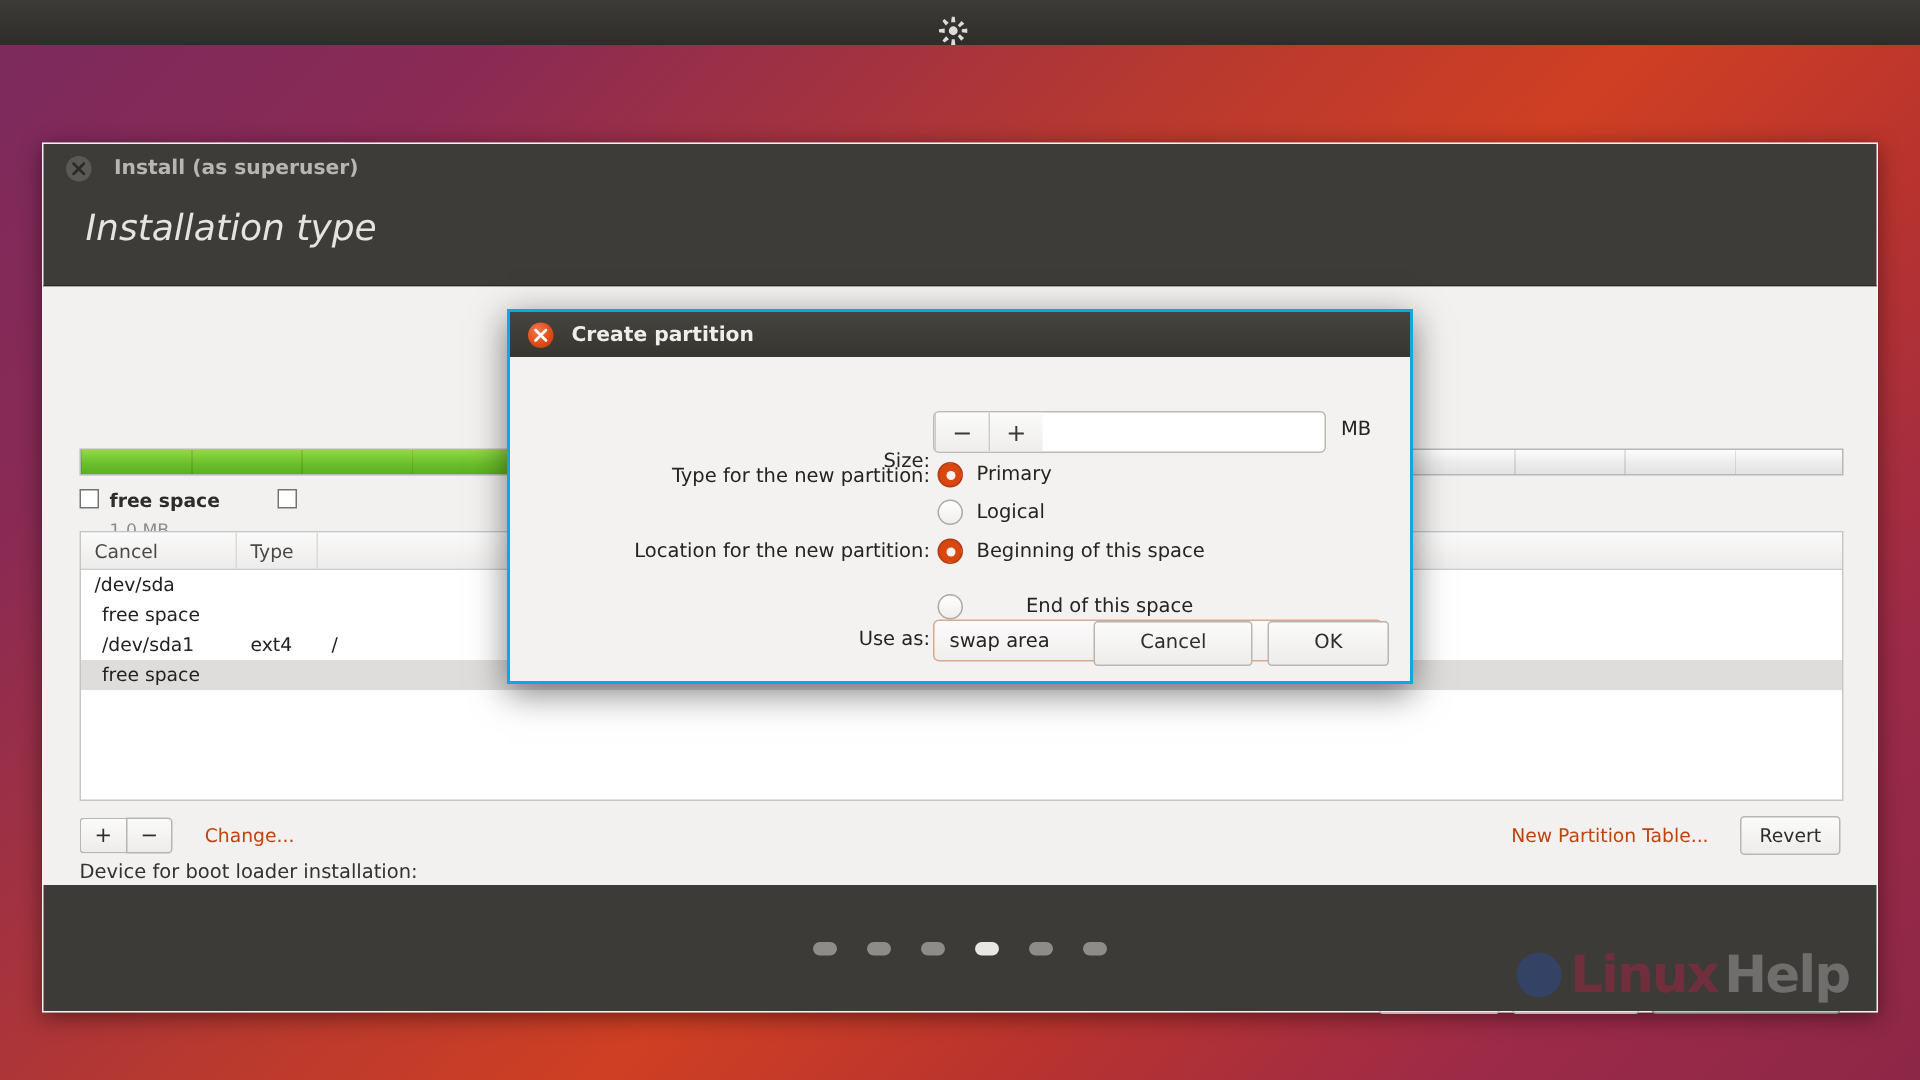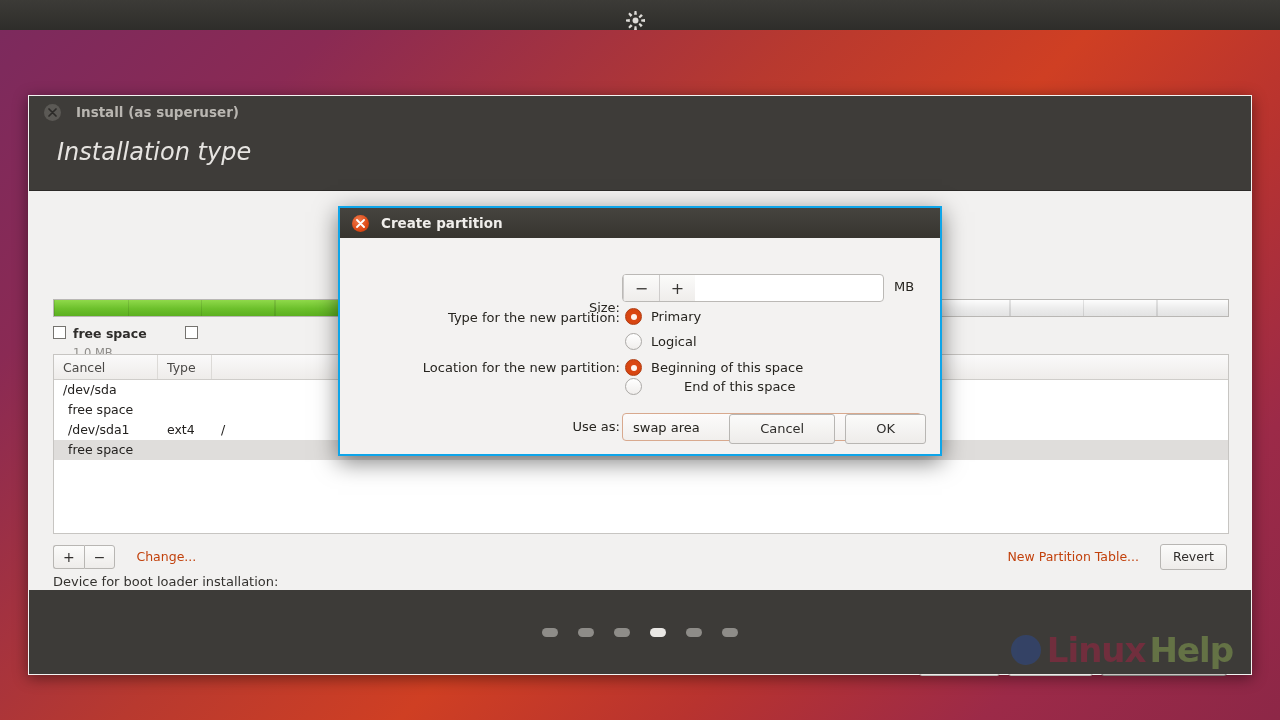"End of this space" #r-end { top: 140px -> 158px }
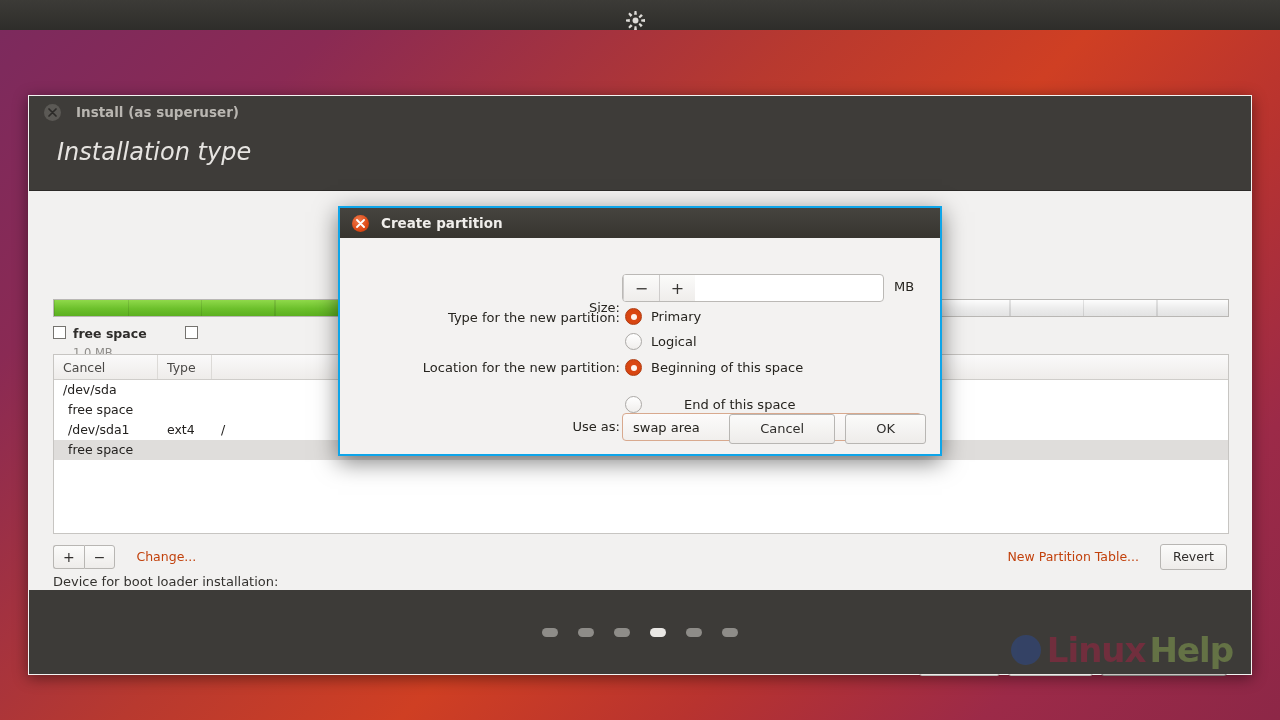"Help" #watermark .wm-help { color: #bef264 -> #e5e5e5 }
